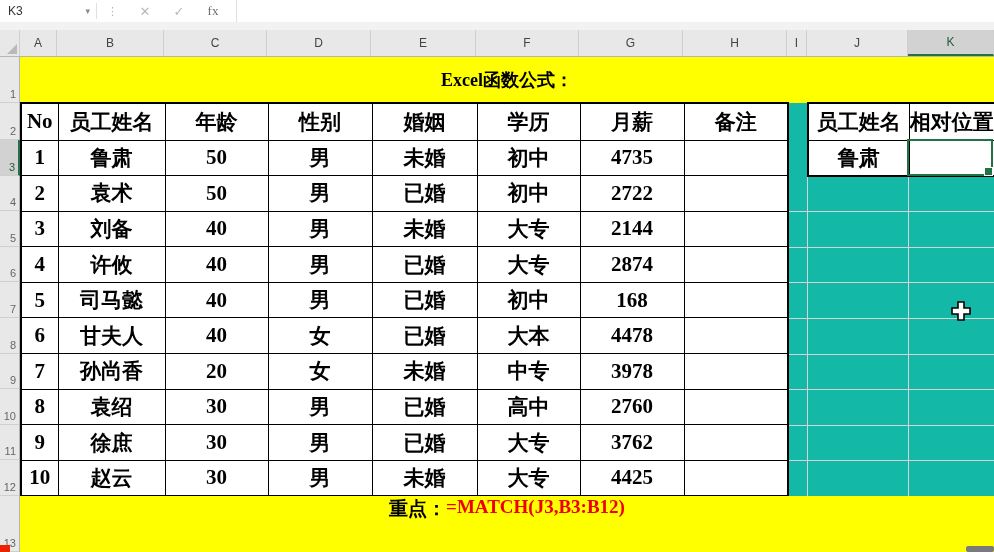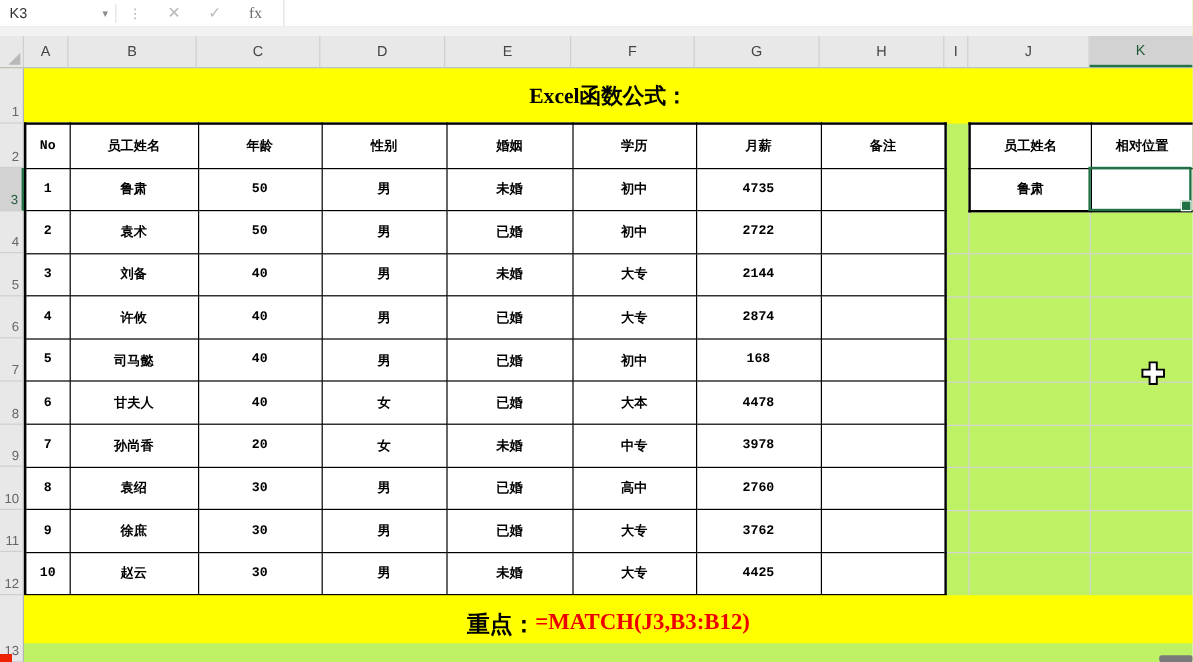"K3" #app { background: #bef264 -> #14b8a6 }
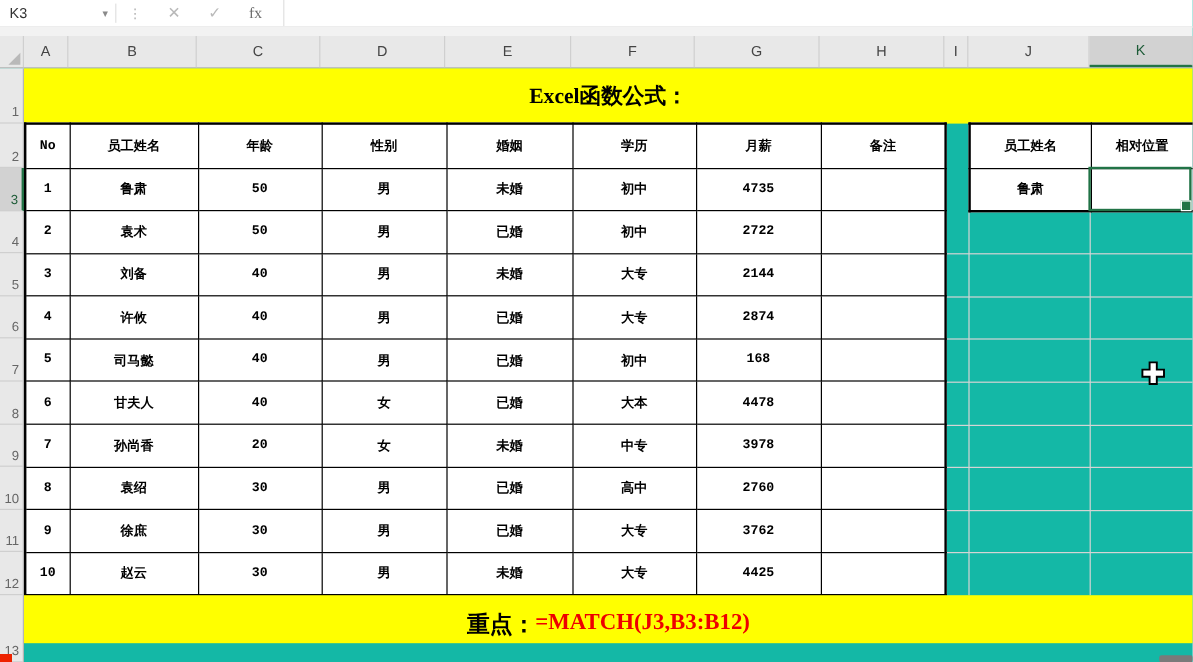"No" table.sheet { font-family: Liberation Mono, monospace -> Liberation Serif, serif; font-size: 11px -> 21px }
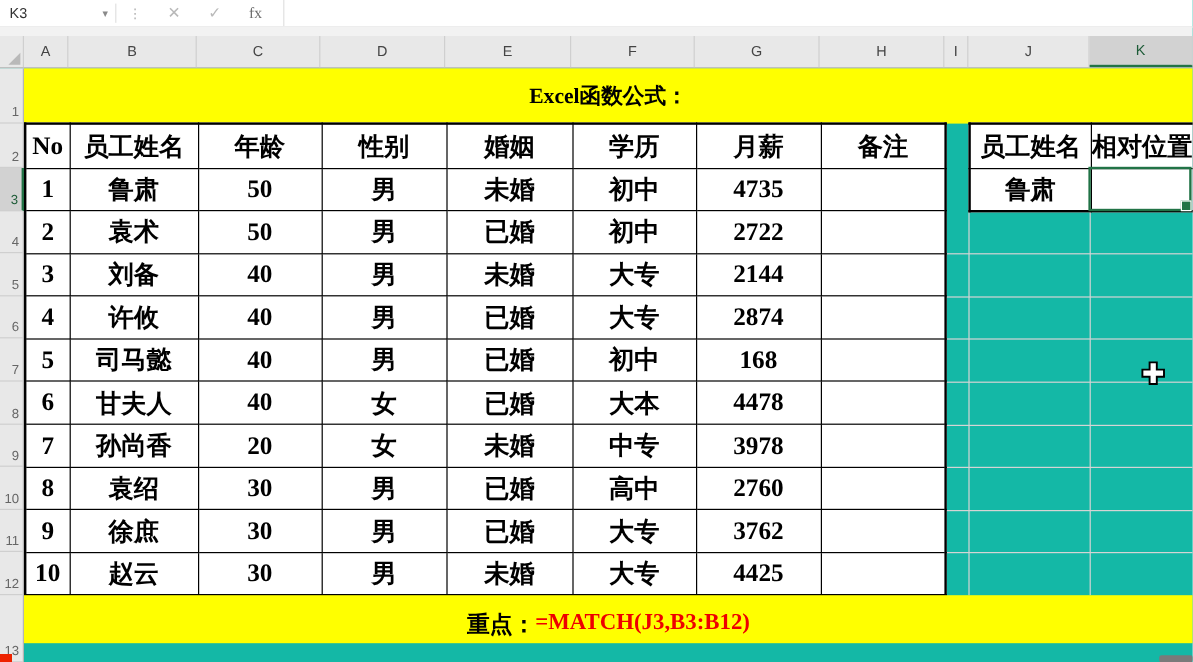"重点：" .banner-bottom { height: 40px -> 56px; padding-top: 12px -> none }
